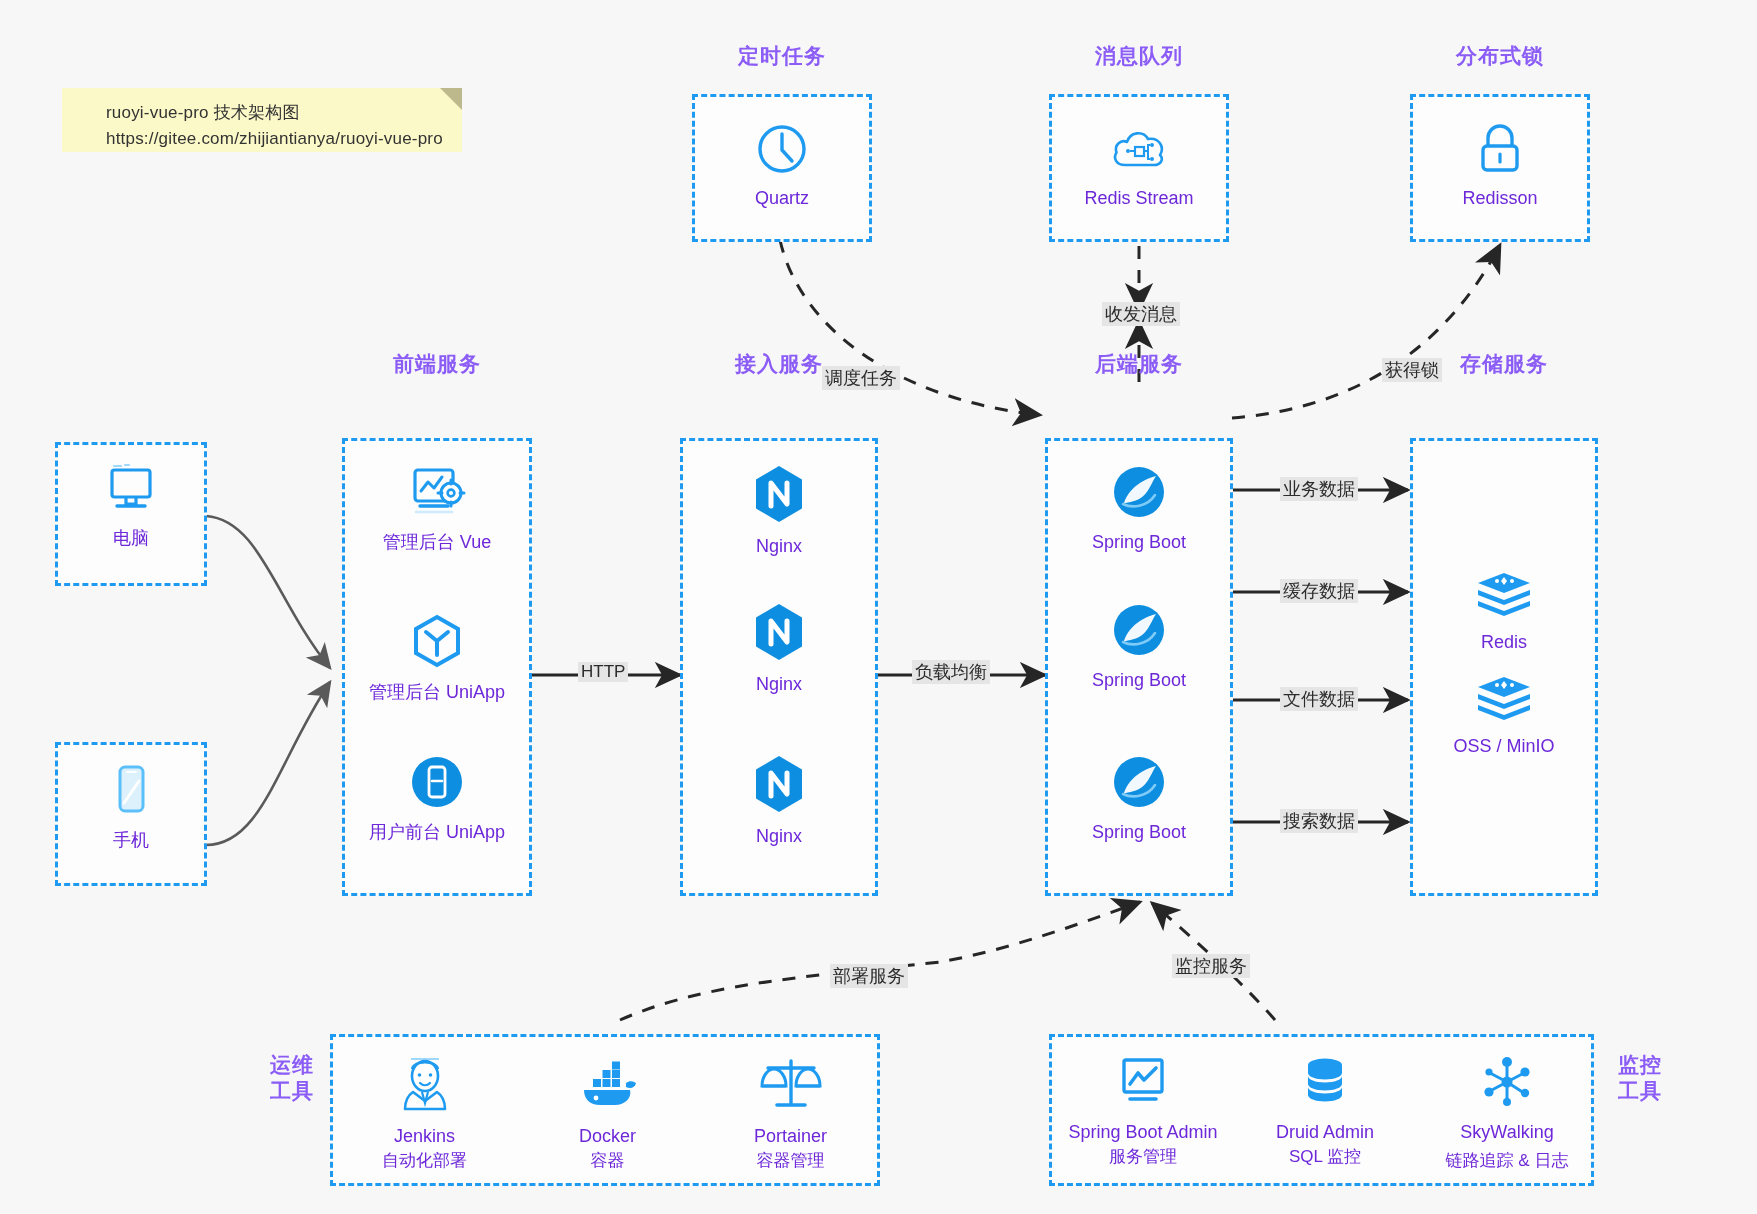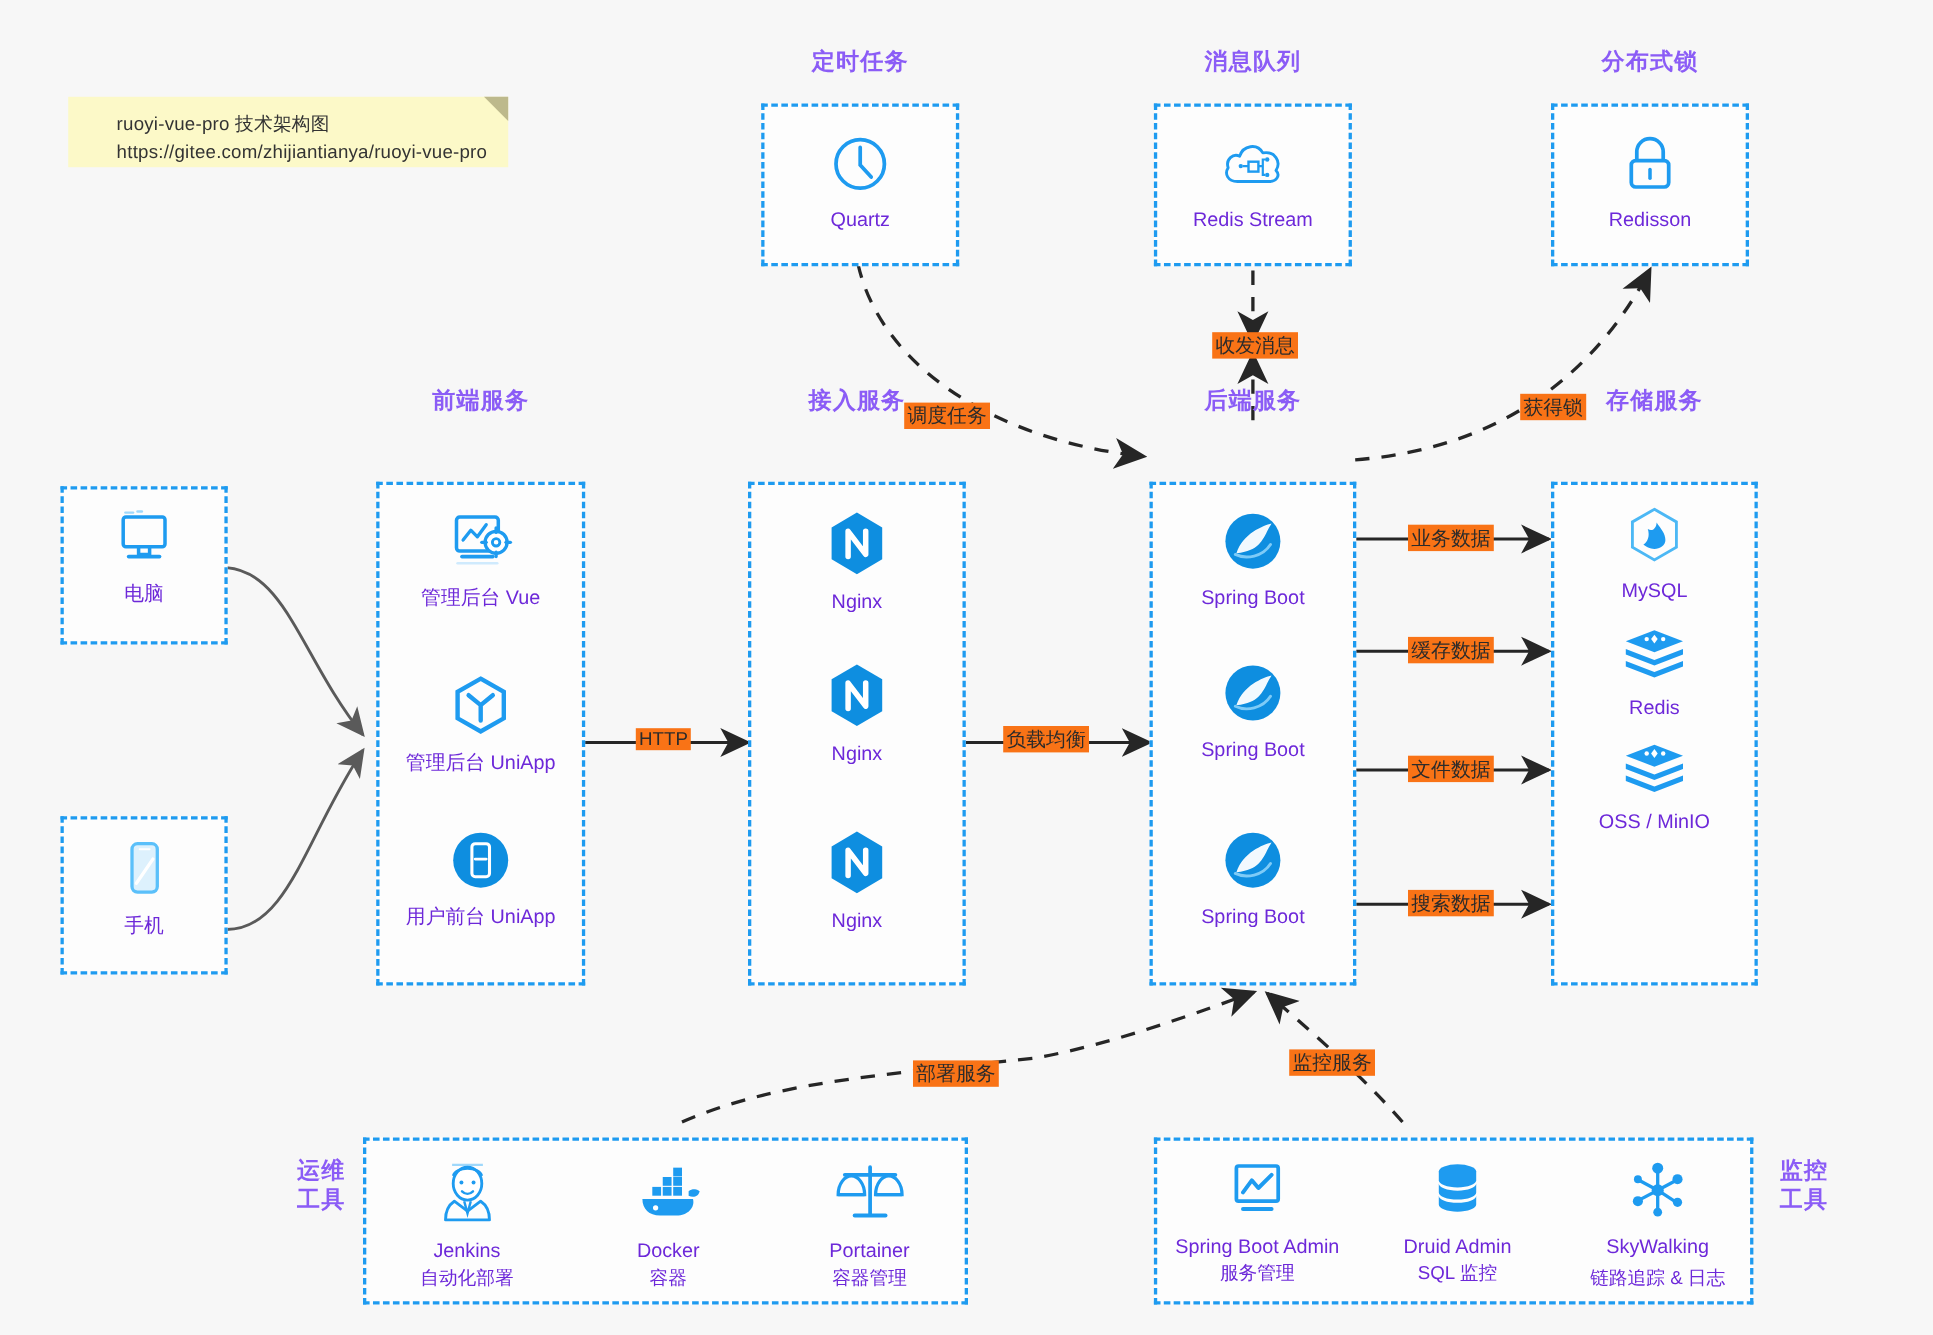"收发消息" .elabel { background: #f97316 -> #e5e5e5 }
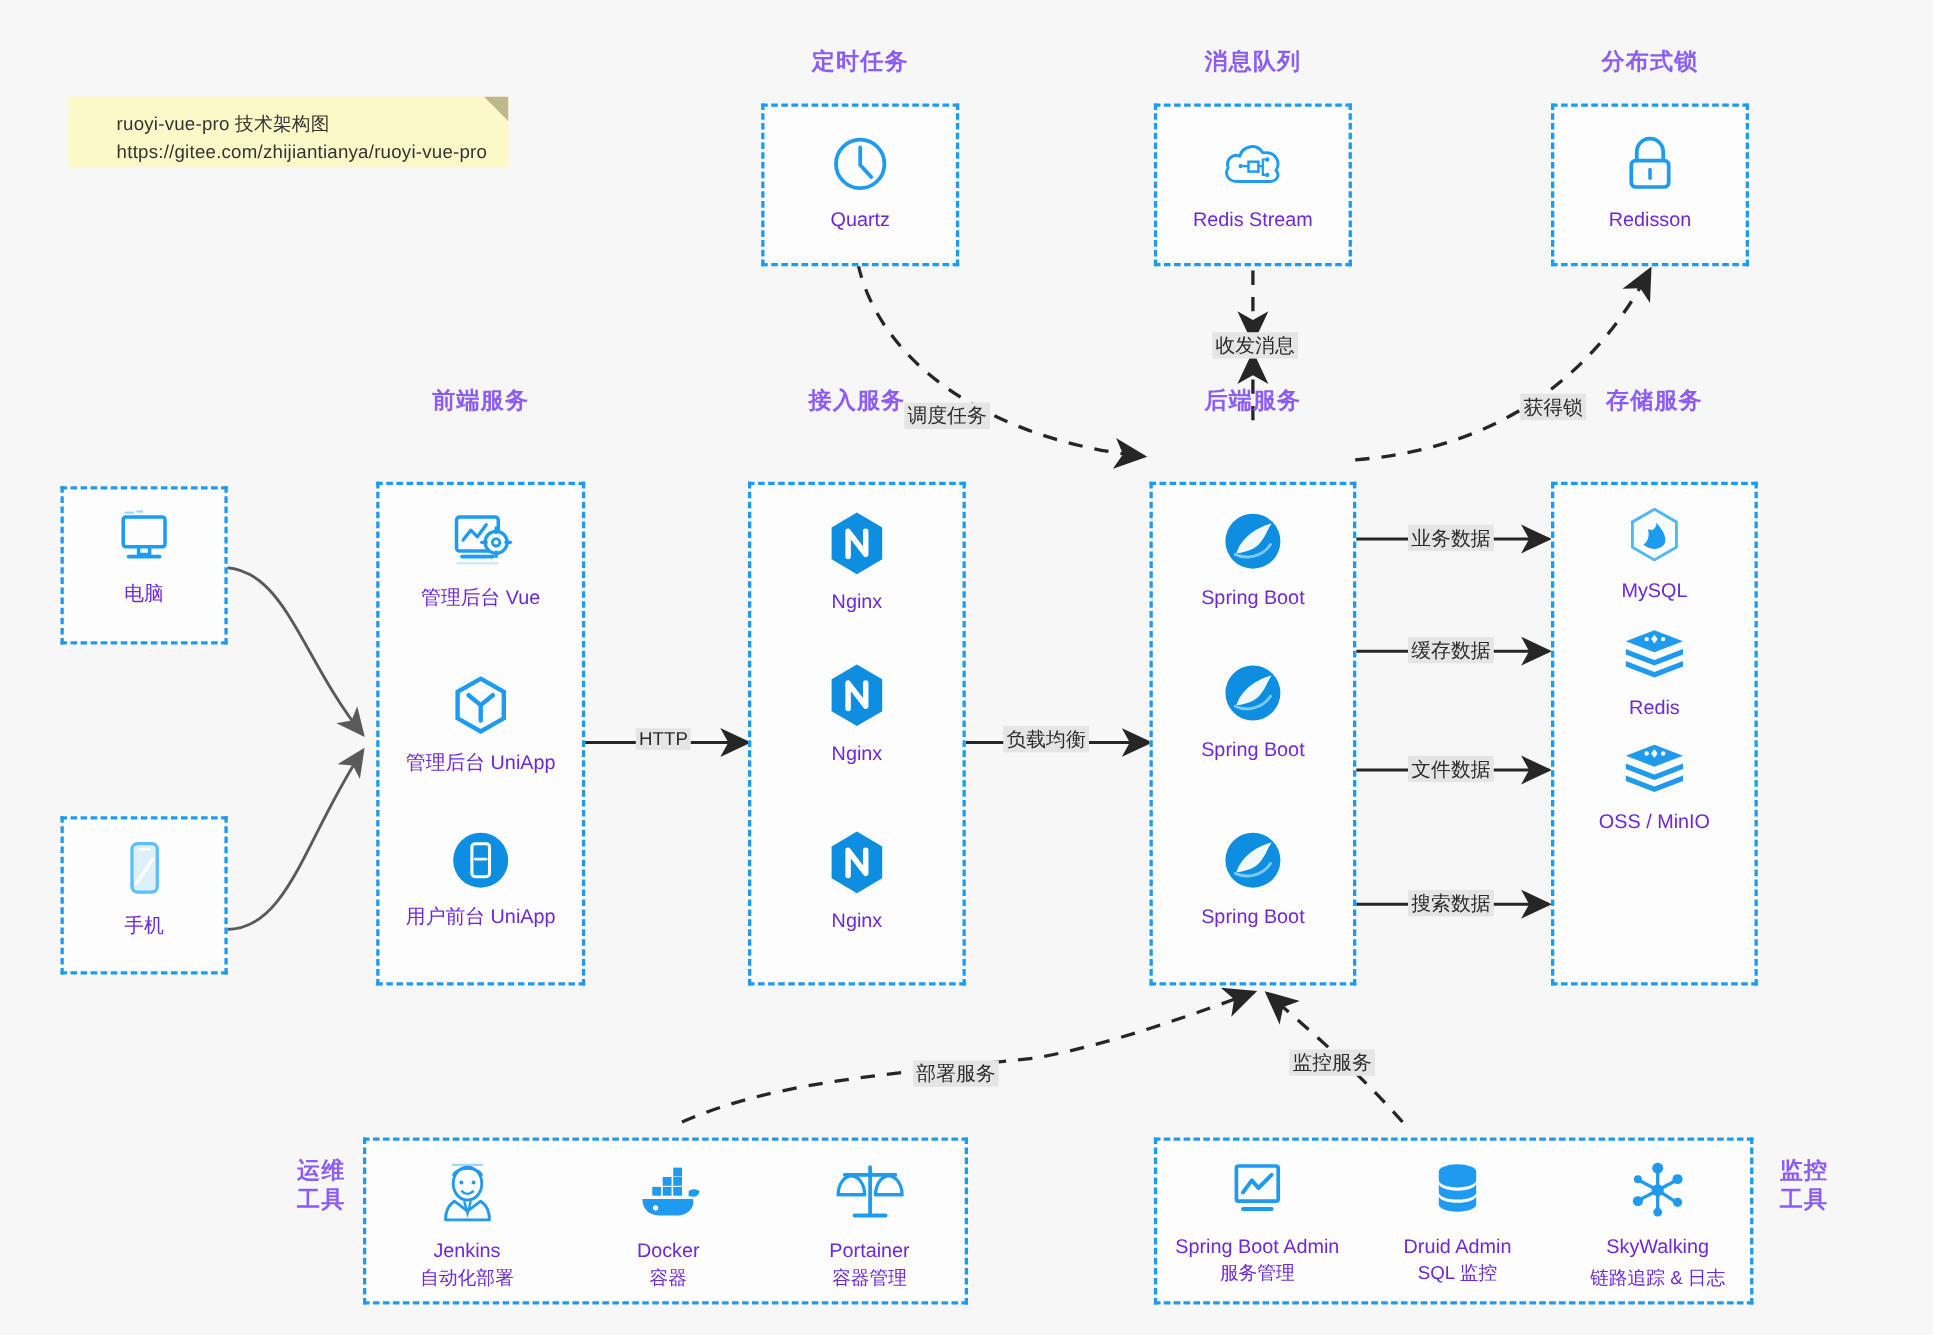"MySQL" div.node { html: <div> <span> <svg> <path></path> <path></path> <circle></circle> </svg> </span> <span>MySQL</span> </div> -> none }
